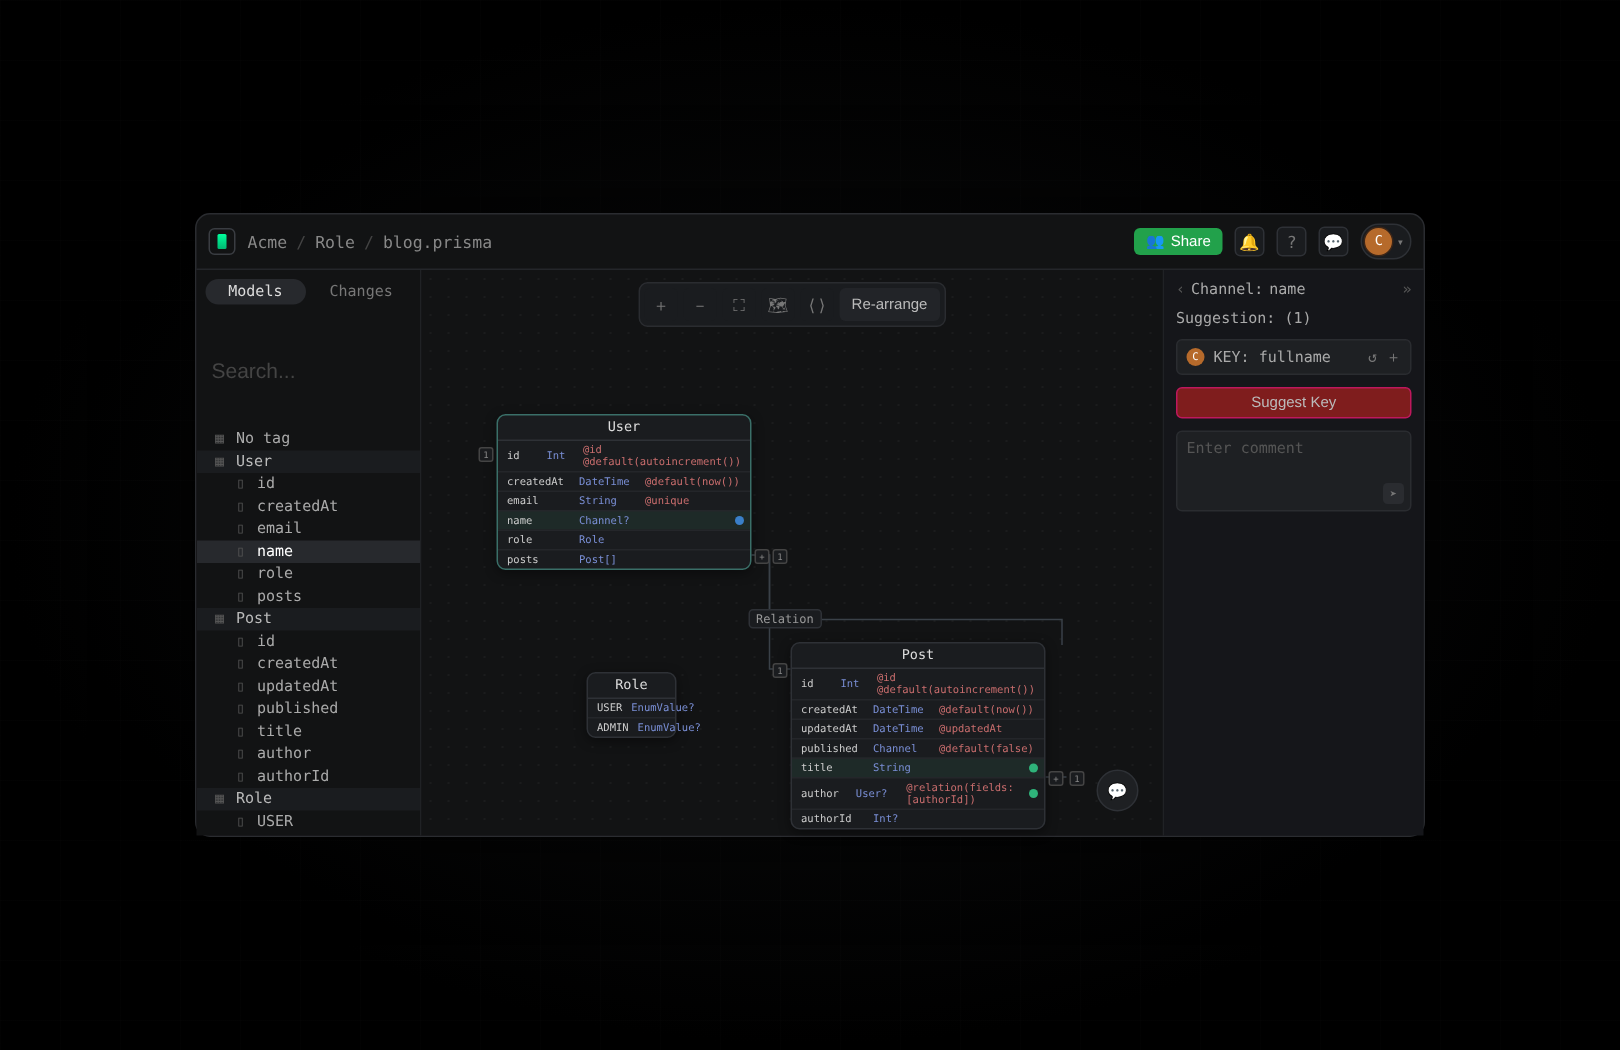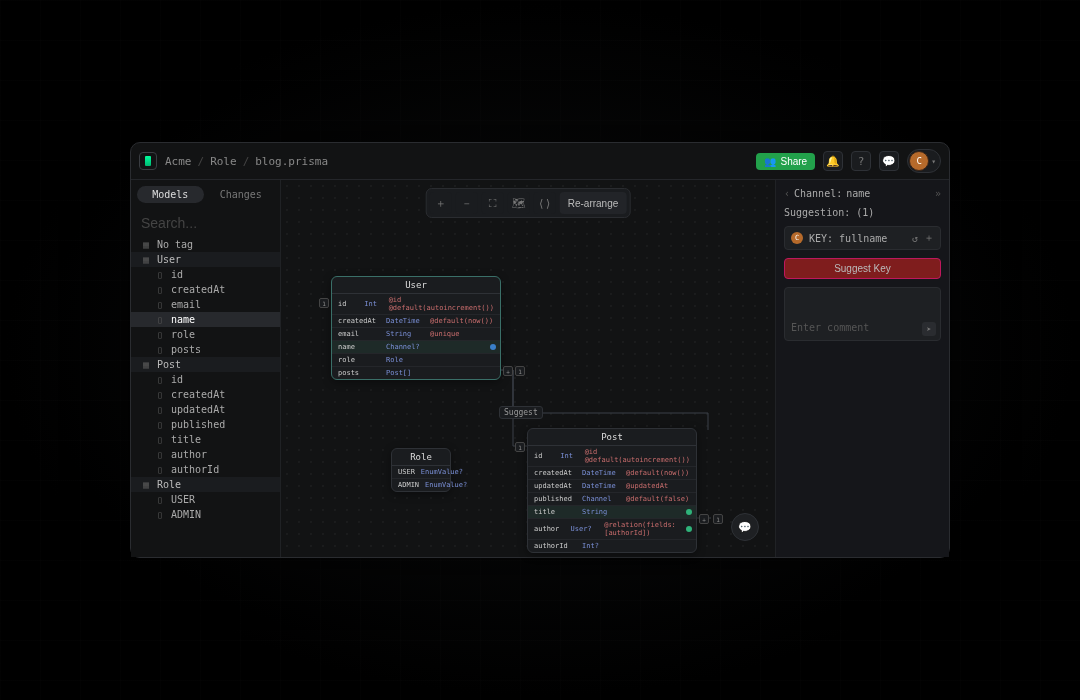"Models" .sidebar { gap: none -> 24px }
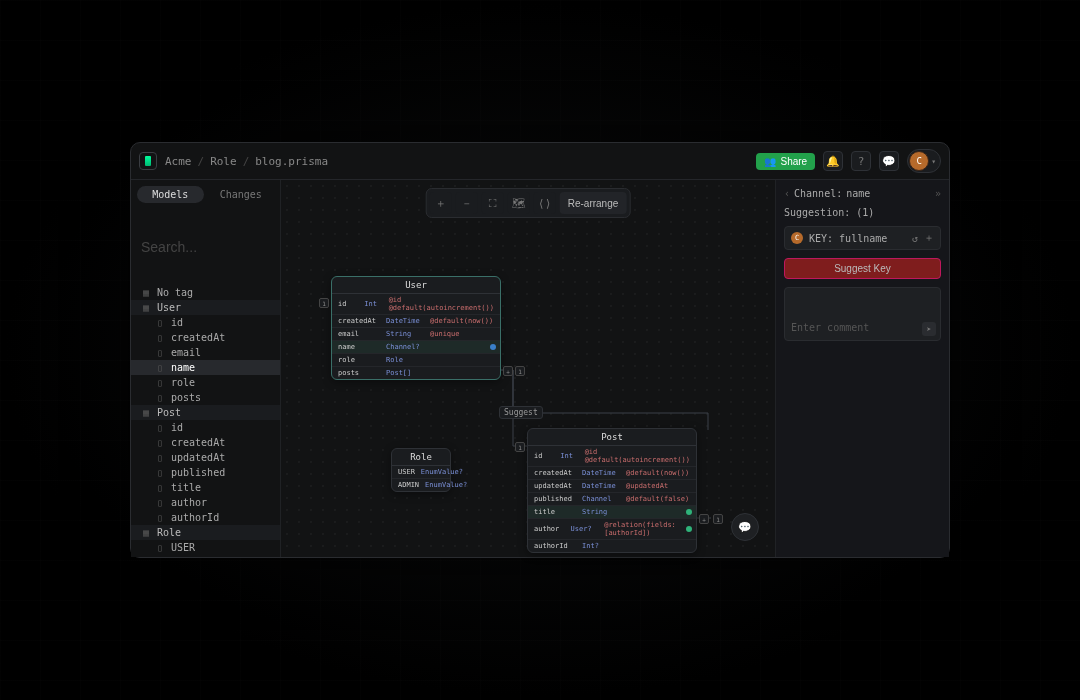"Enter comment" .comment-input { margin-top: 28px -> none }
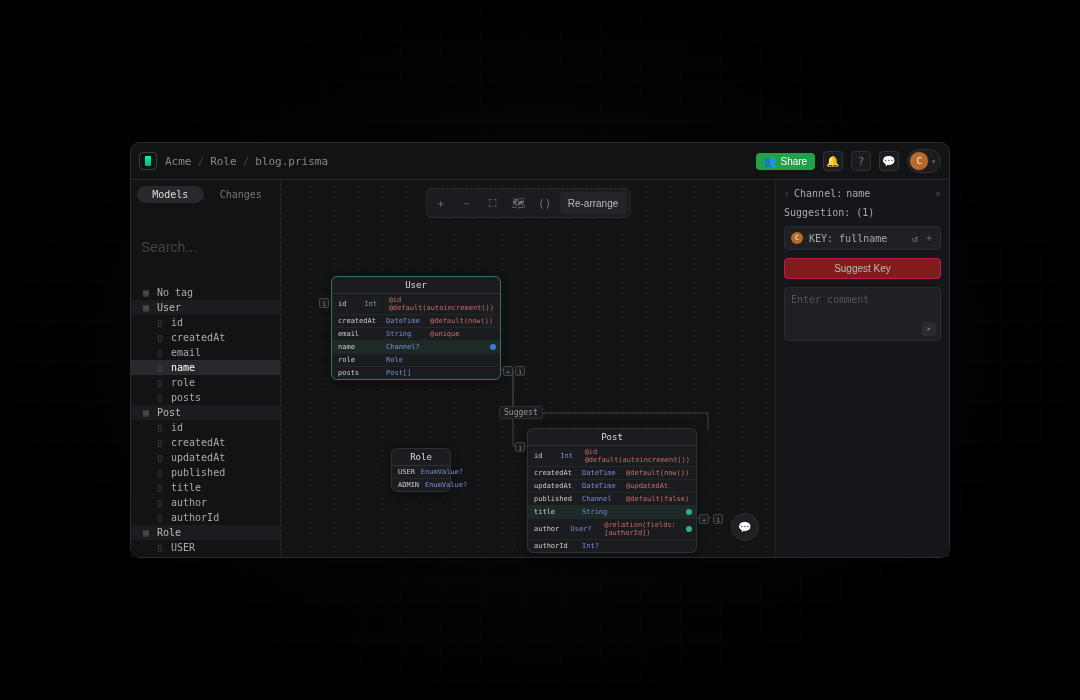"Suggest" div.relation-label { text: Suggest -> Relation }
